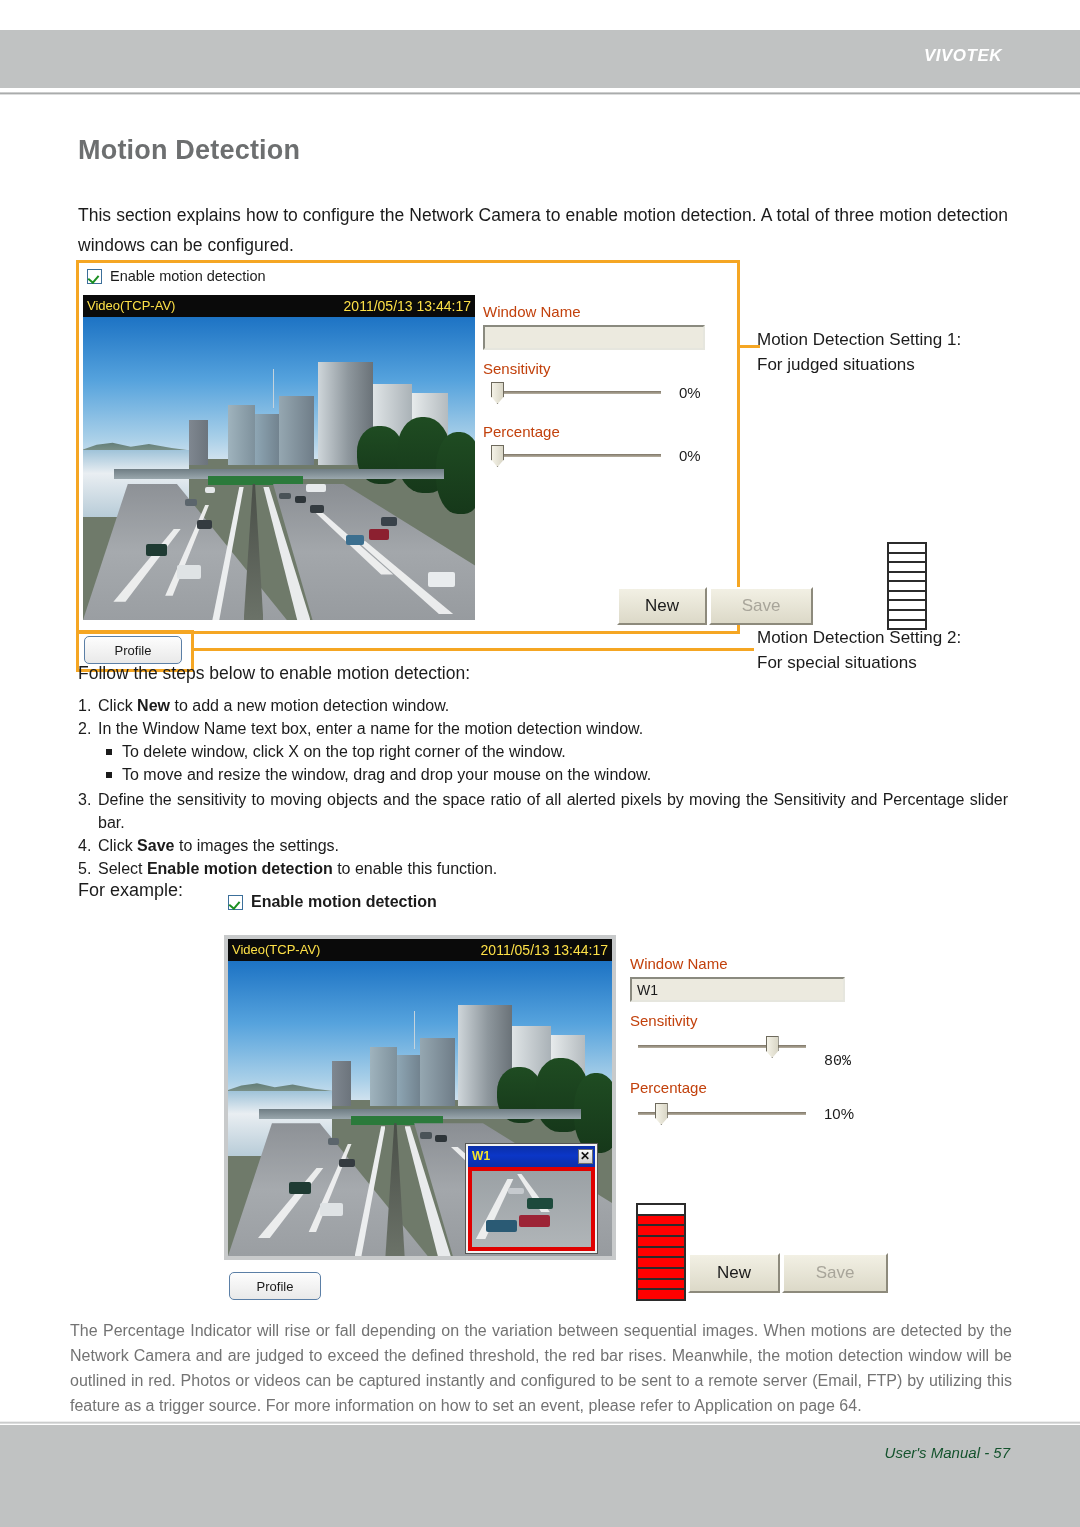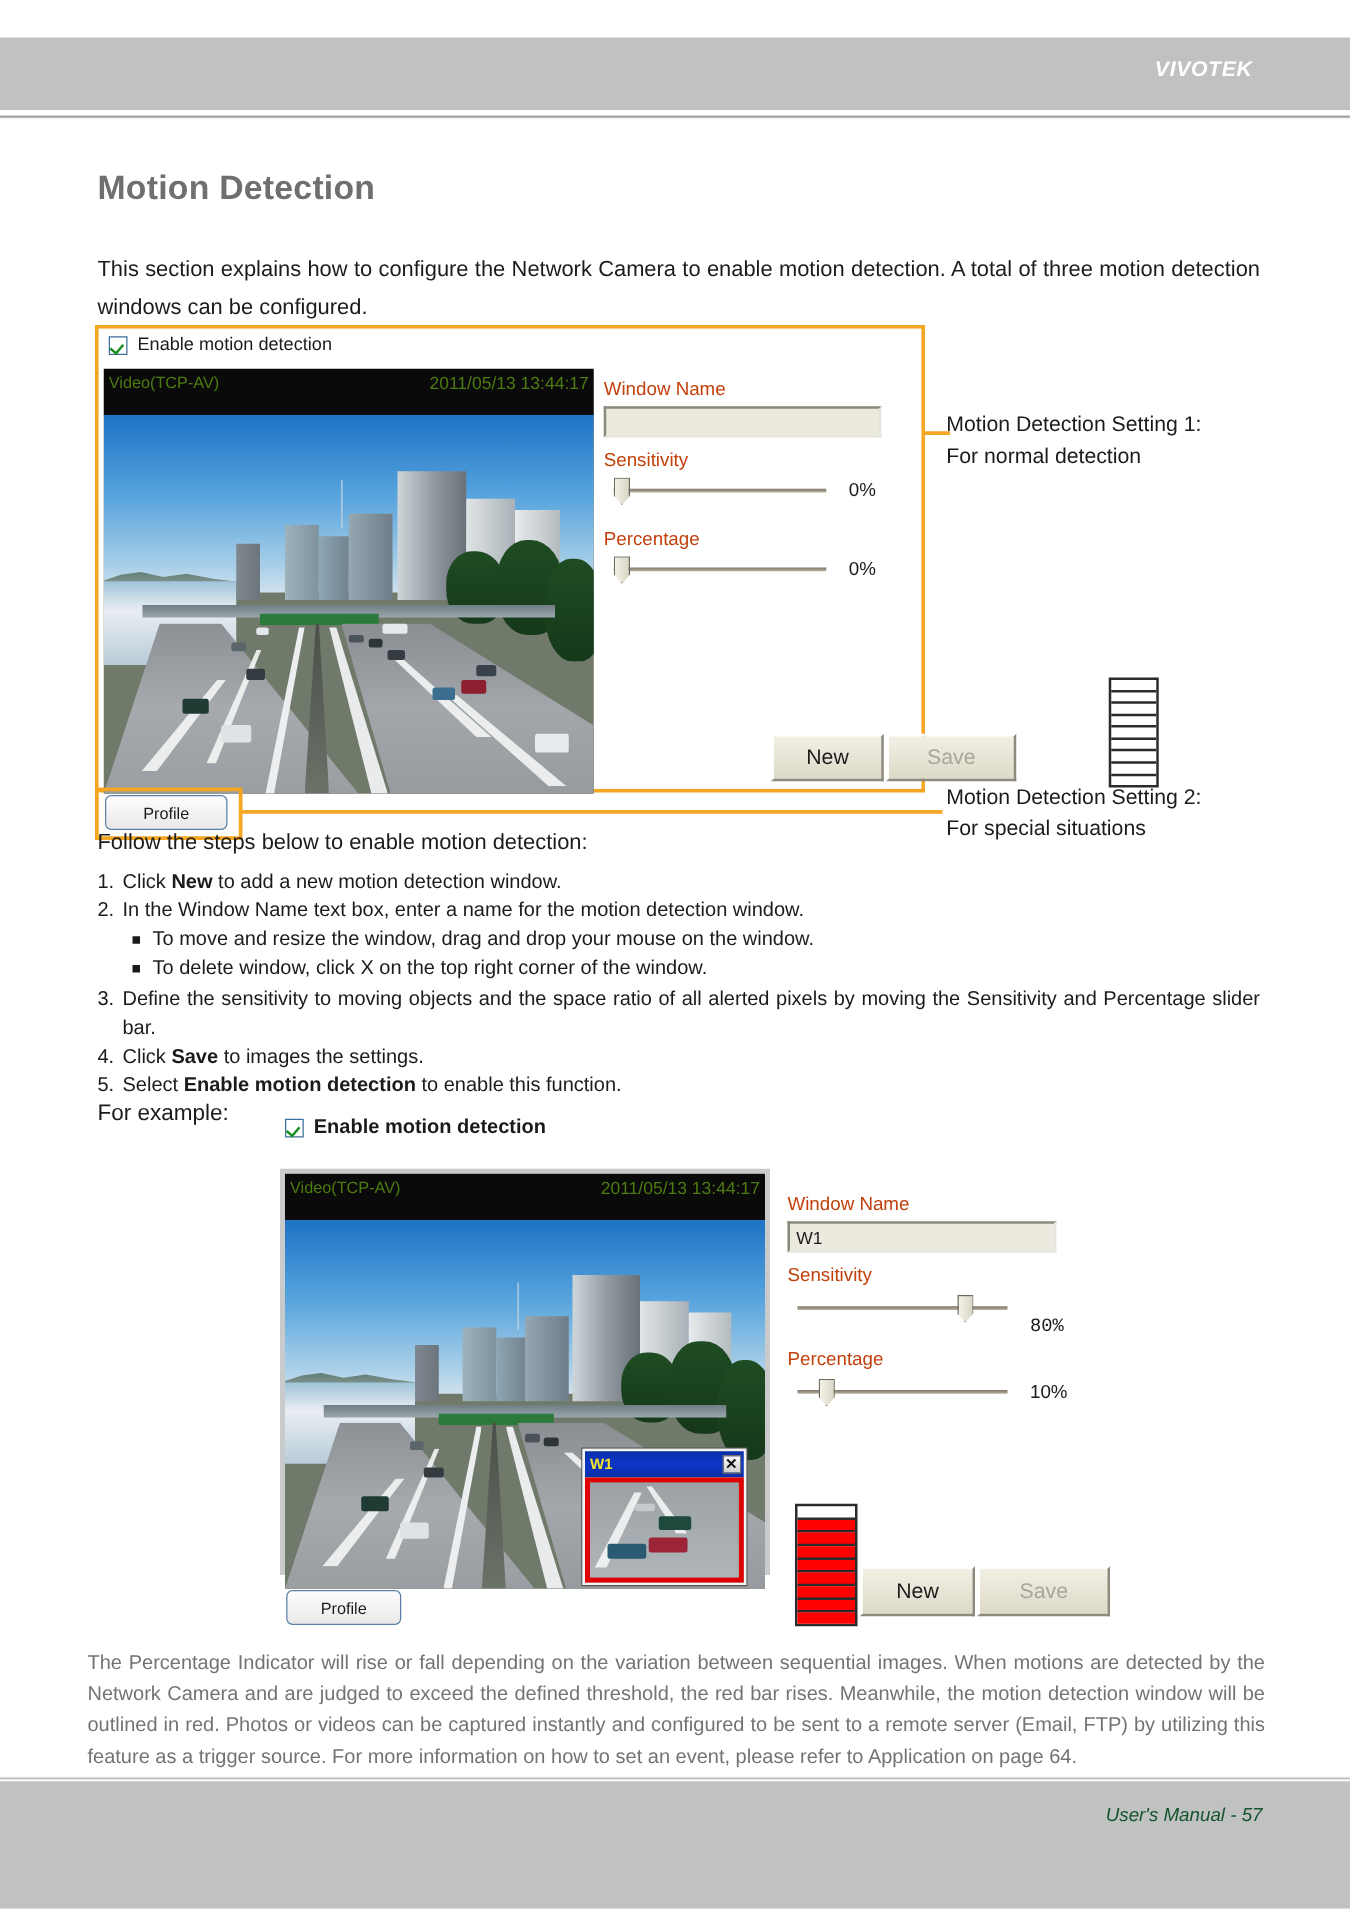"Video(TCP-AV)" .video-bar { color: #4d7c0f -> #fde047; height: 37px -> 22px }
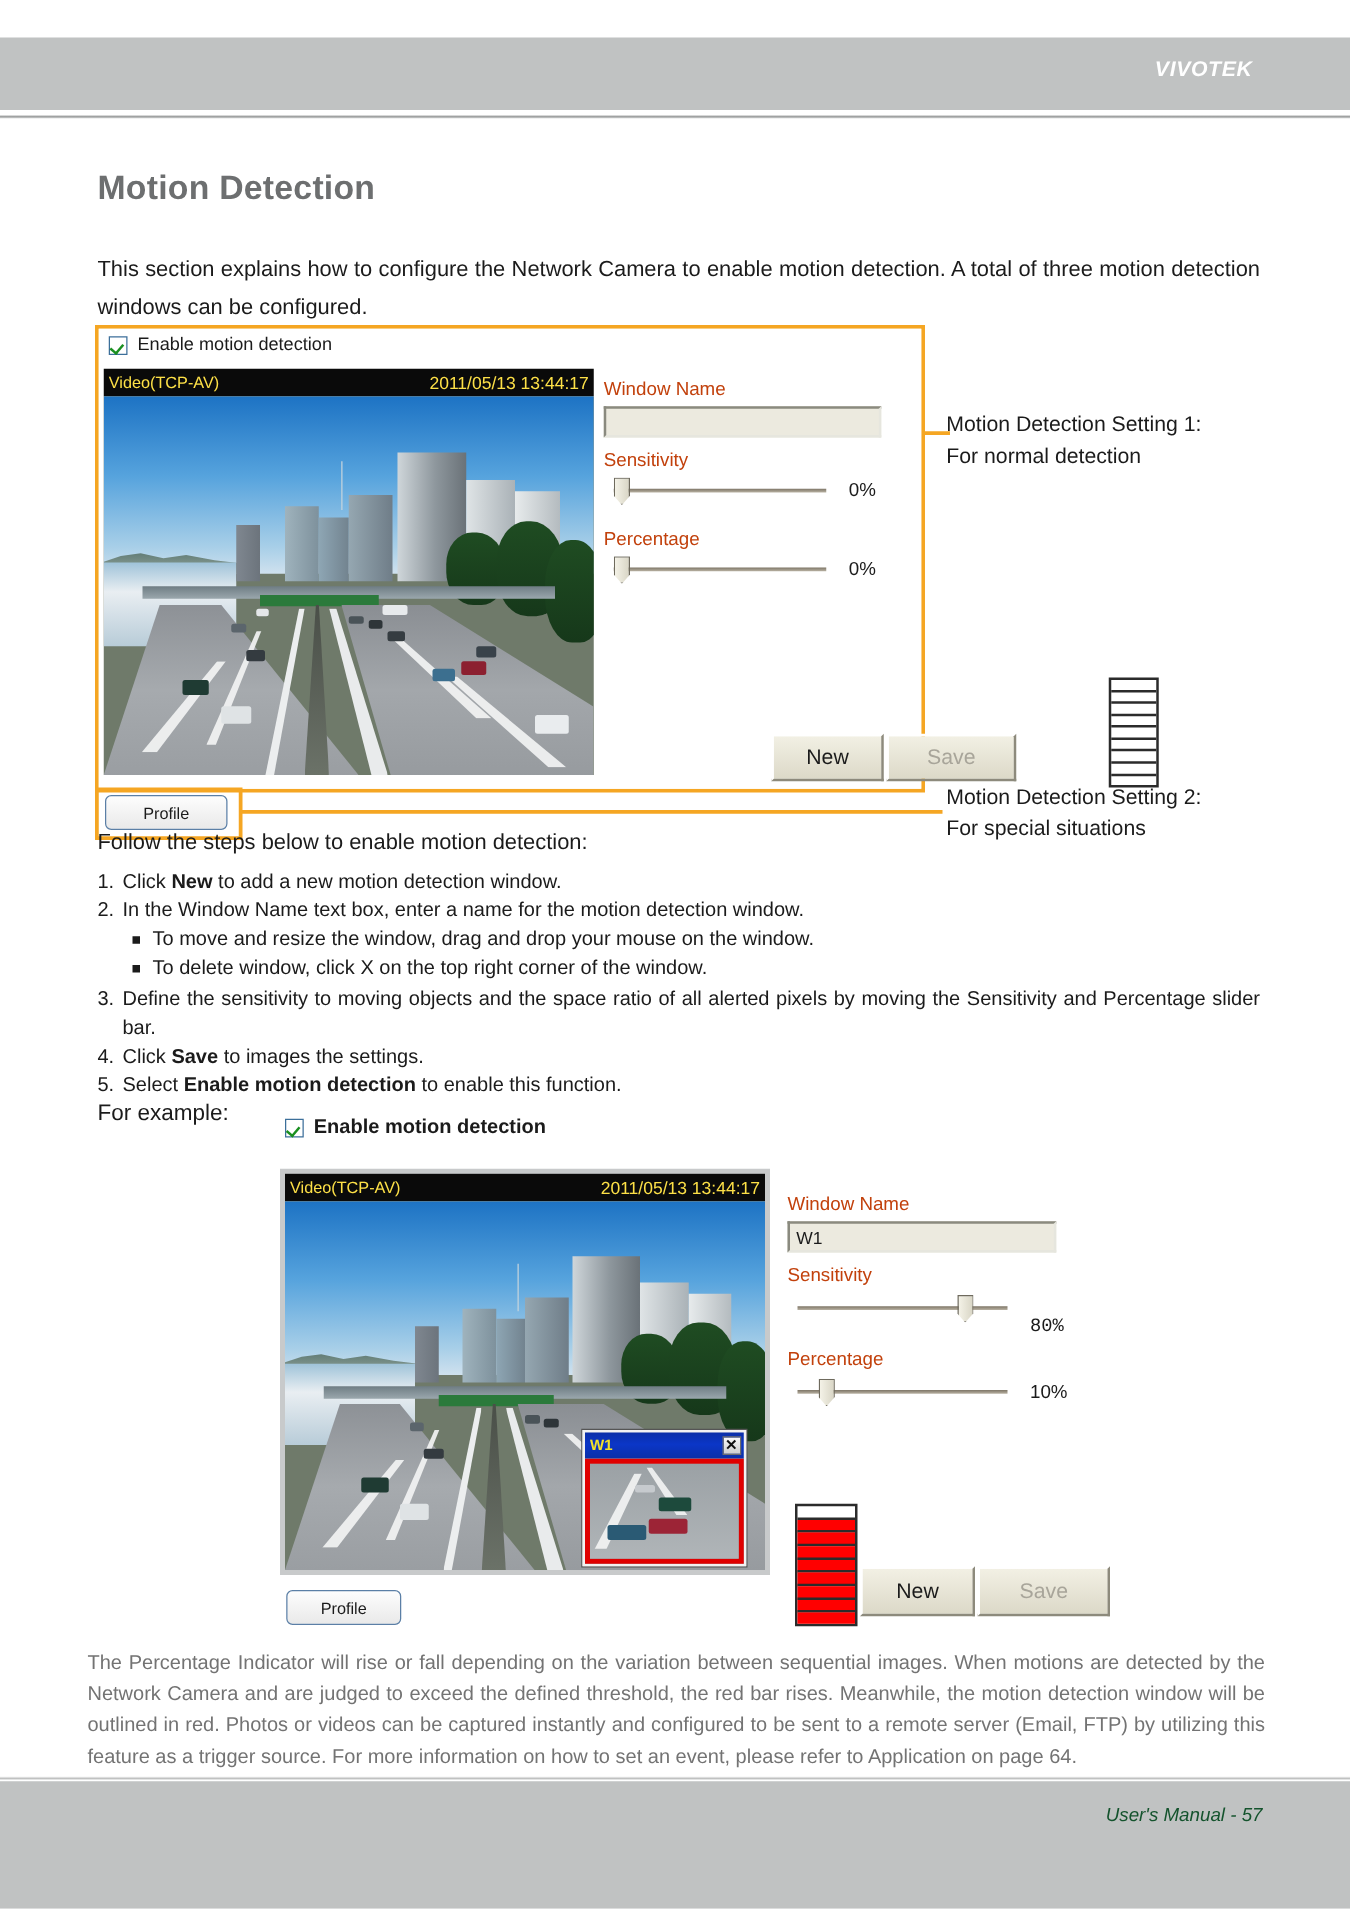"For normal detection" div { text: normal detection -> judged situations }
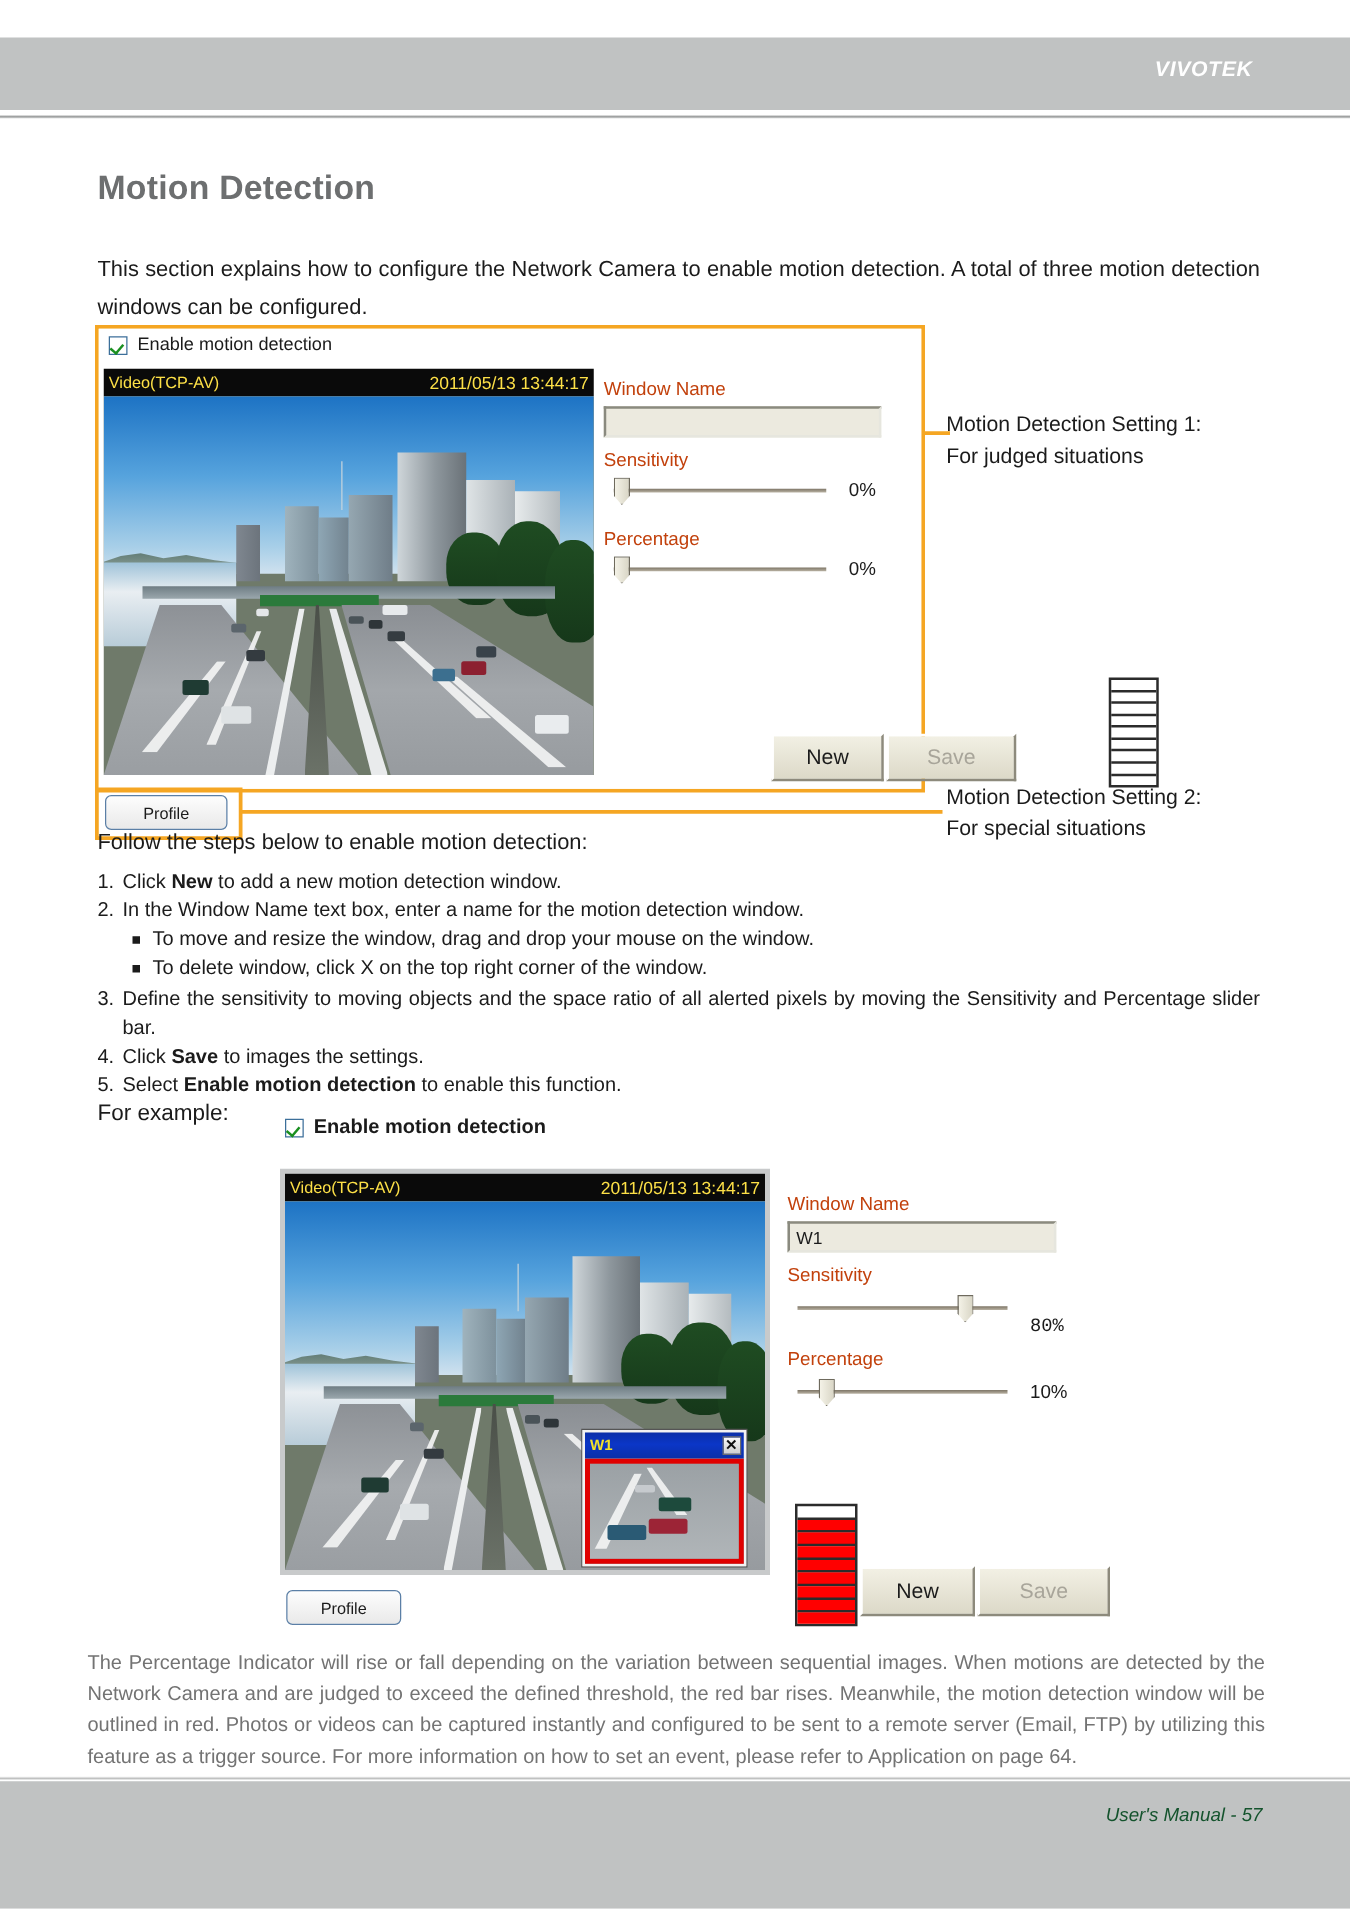"To move and resize the" div.subbullet { order: before "To delete window, click X" -> after "To delete window, click X" }
